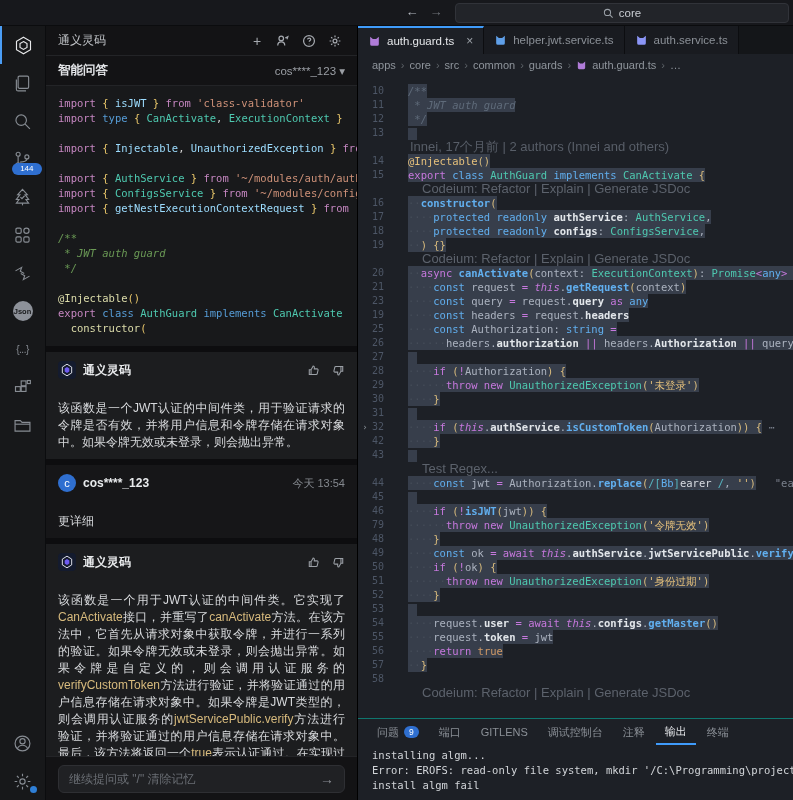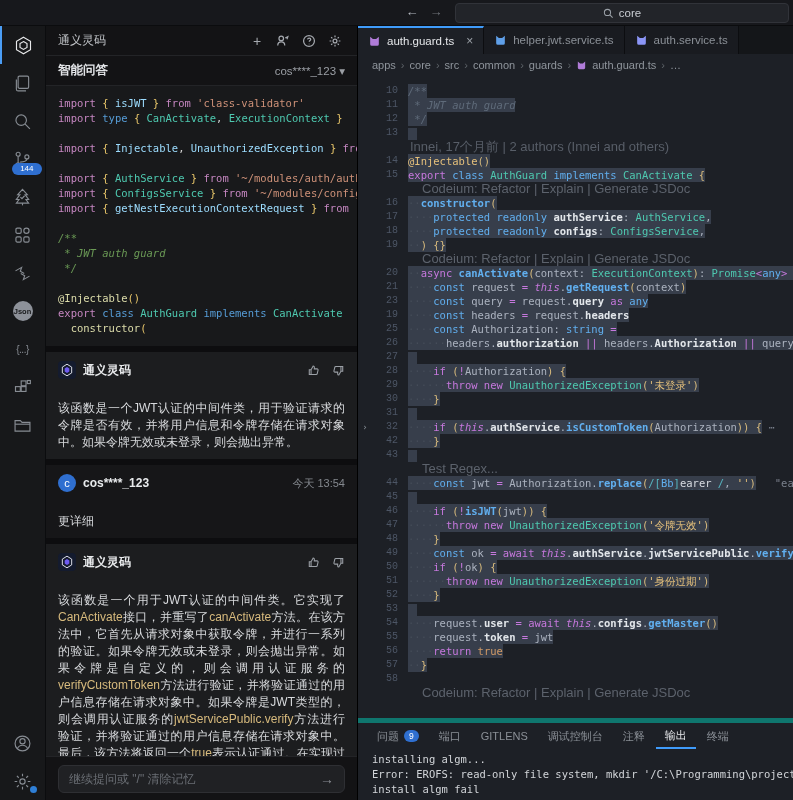"10" .crow .num { font-family: Liberation Mono, monospace -> none; text-align: right -> left }
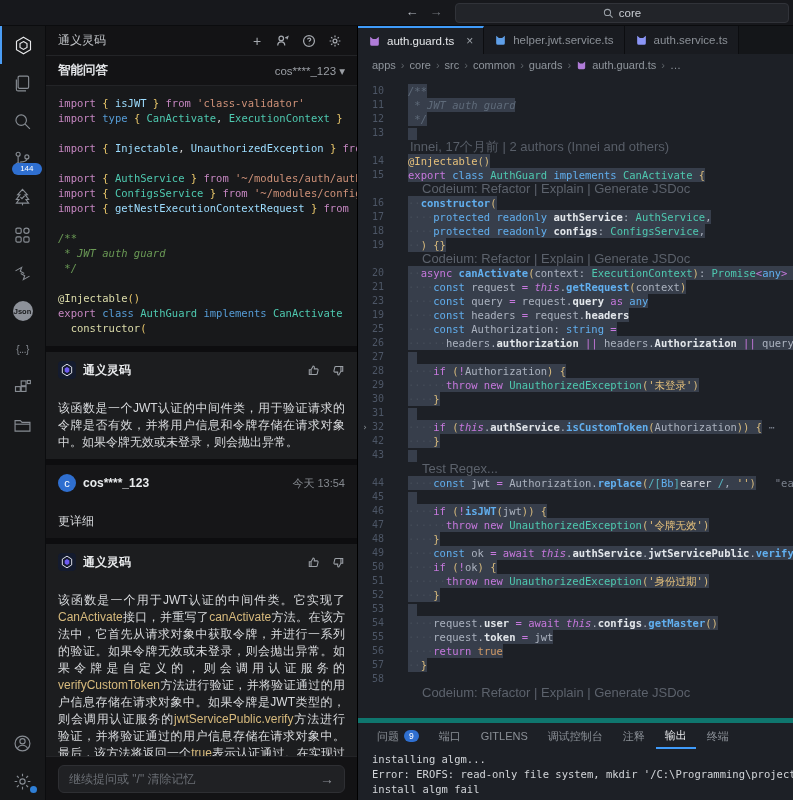"47" span.num { text: 47 -> 79 }
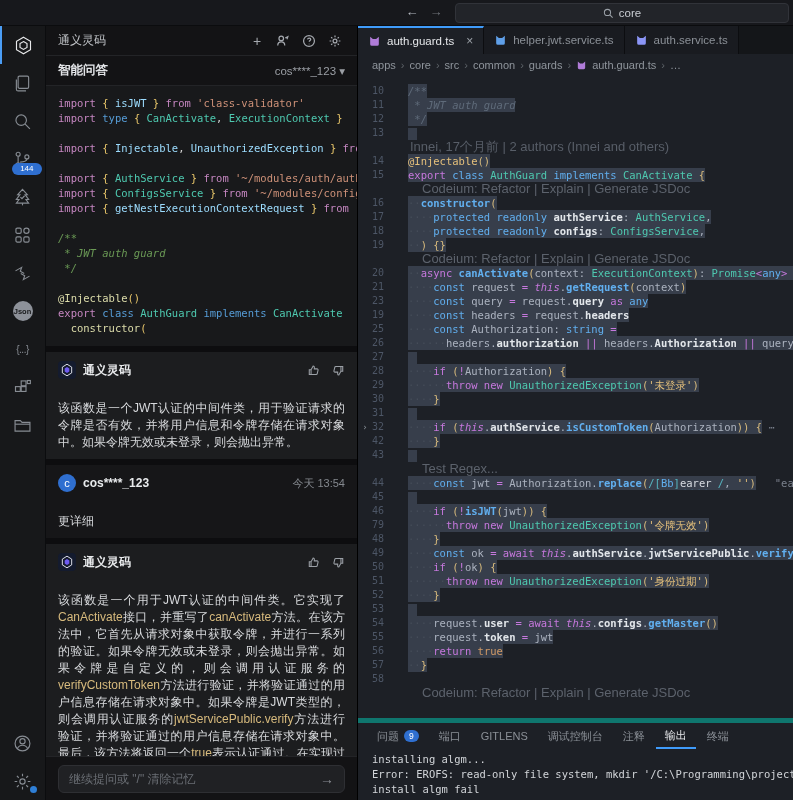"问题" .bottompanel { border-top: 5px solid #0f766e -> 1px solid #0f766e }
